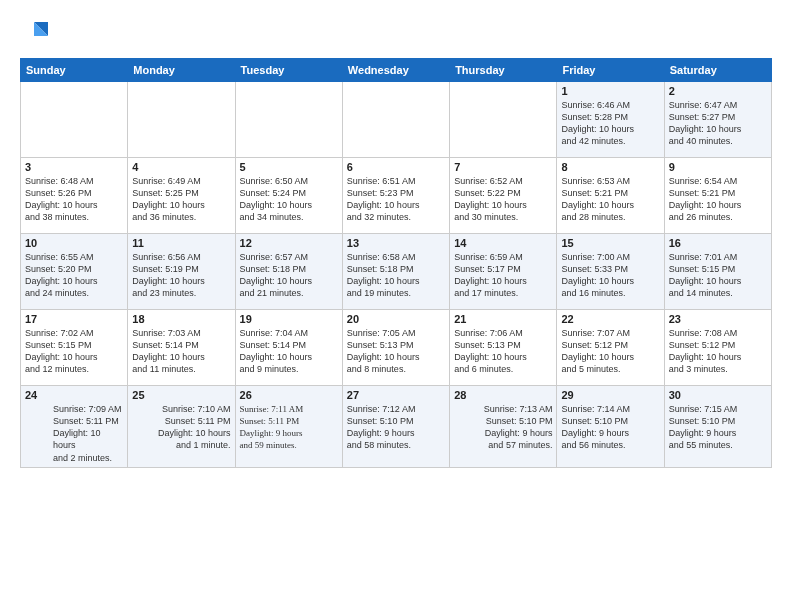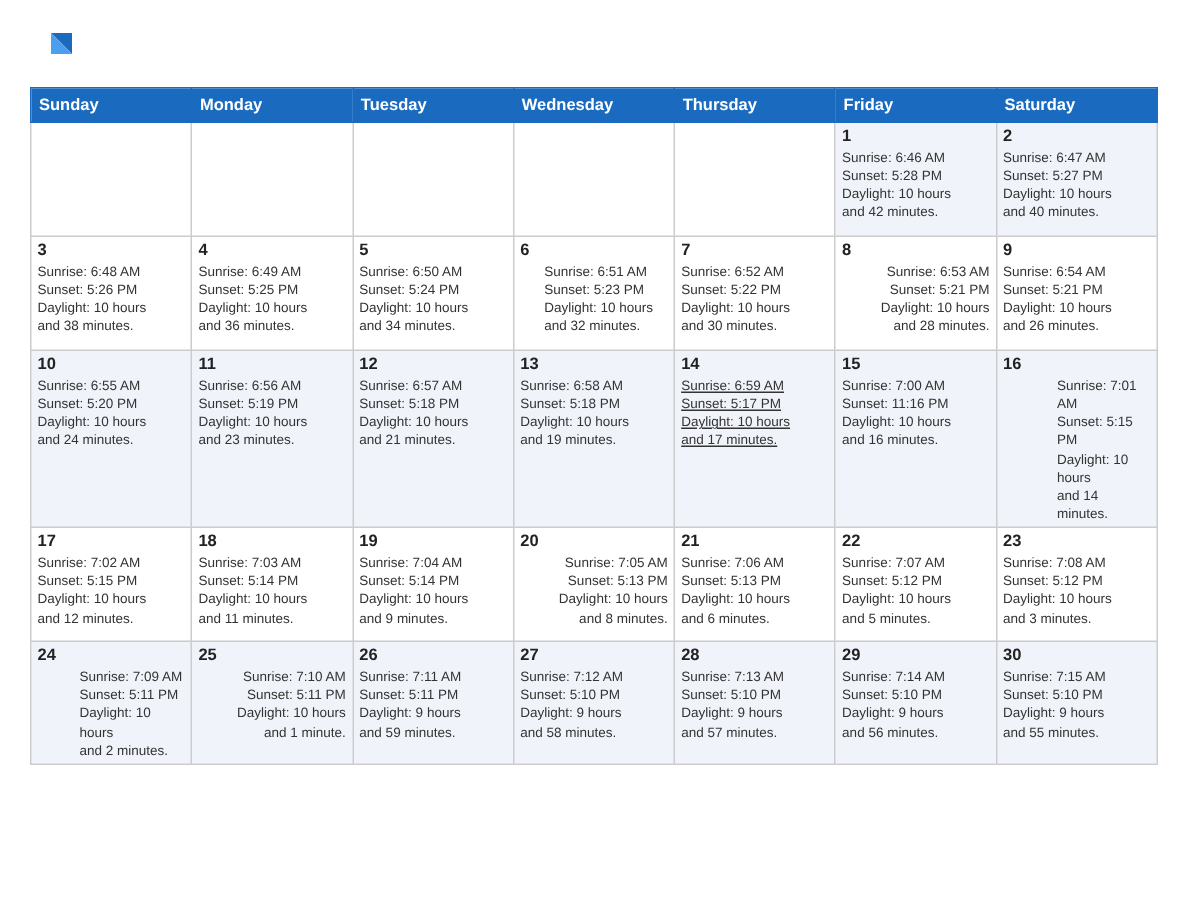"Sunrise: 6:51 AM" div.day-info { margin-left: 16px -> none }
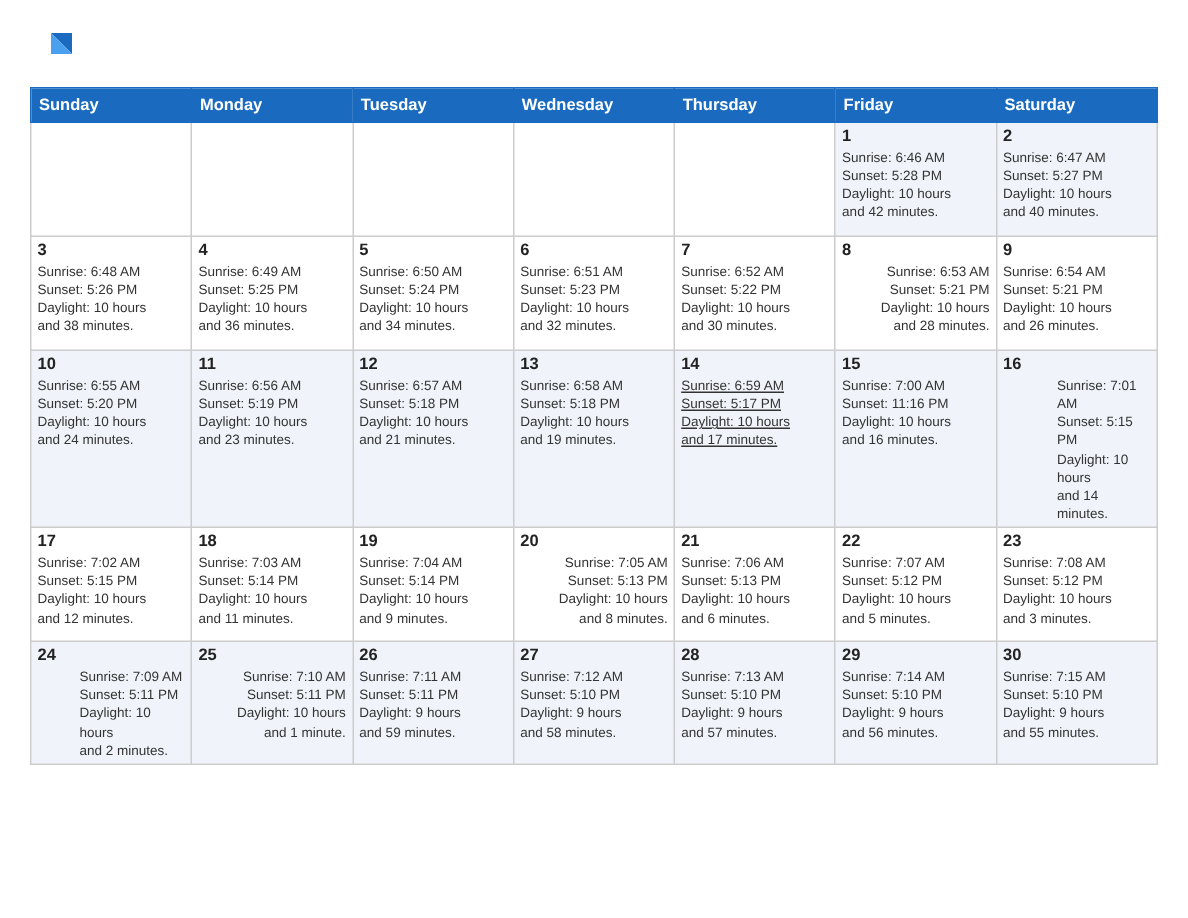"Sunrise: 6:53 AM" div.day-info { text-align: right -> none }
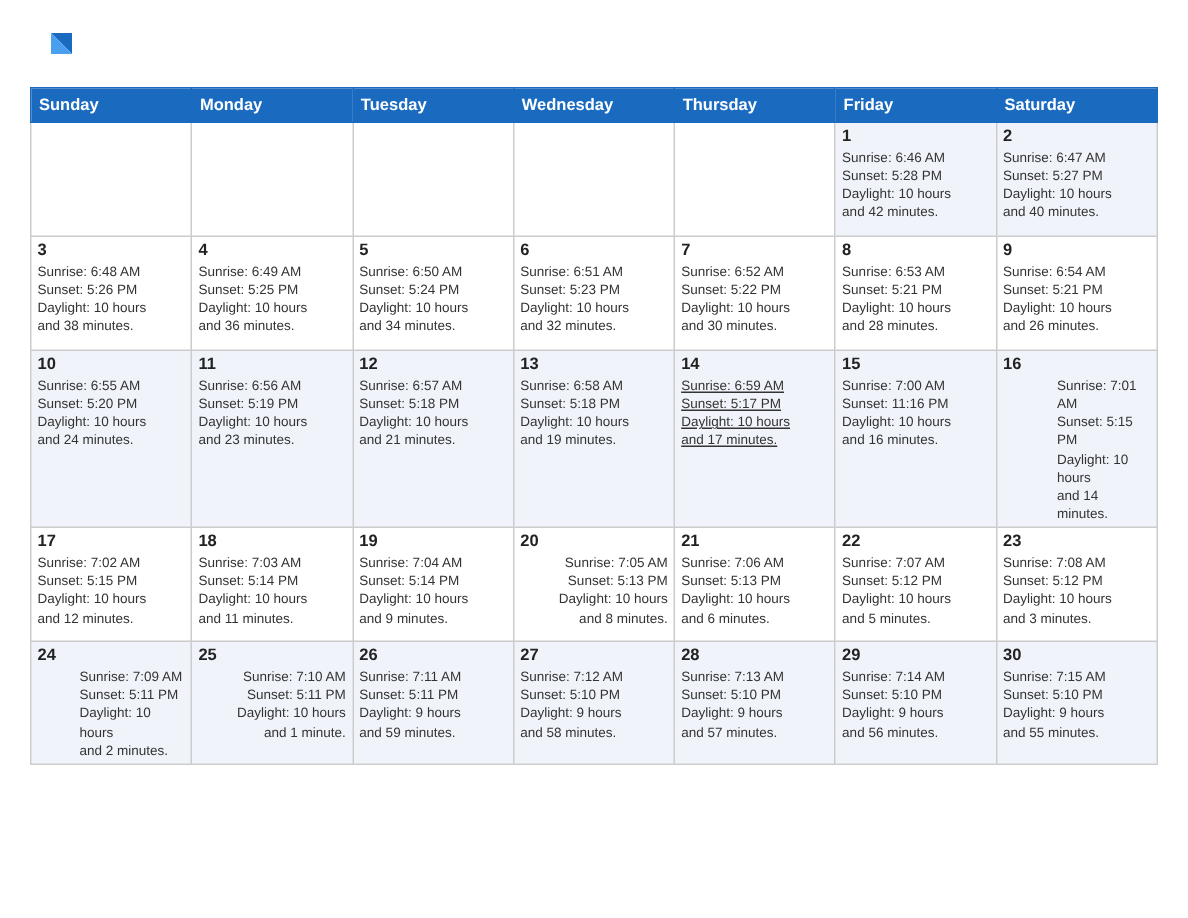"Sunrise: 6:59 AM" div.day-info { text-decoration: underline -> none }
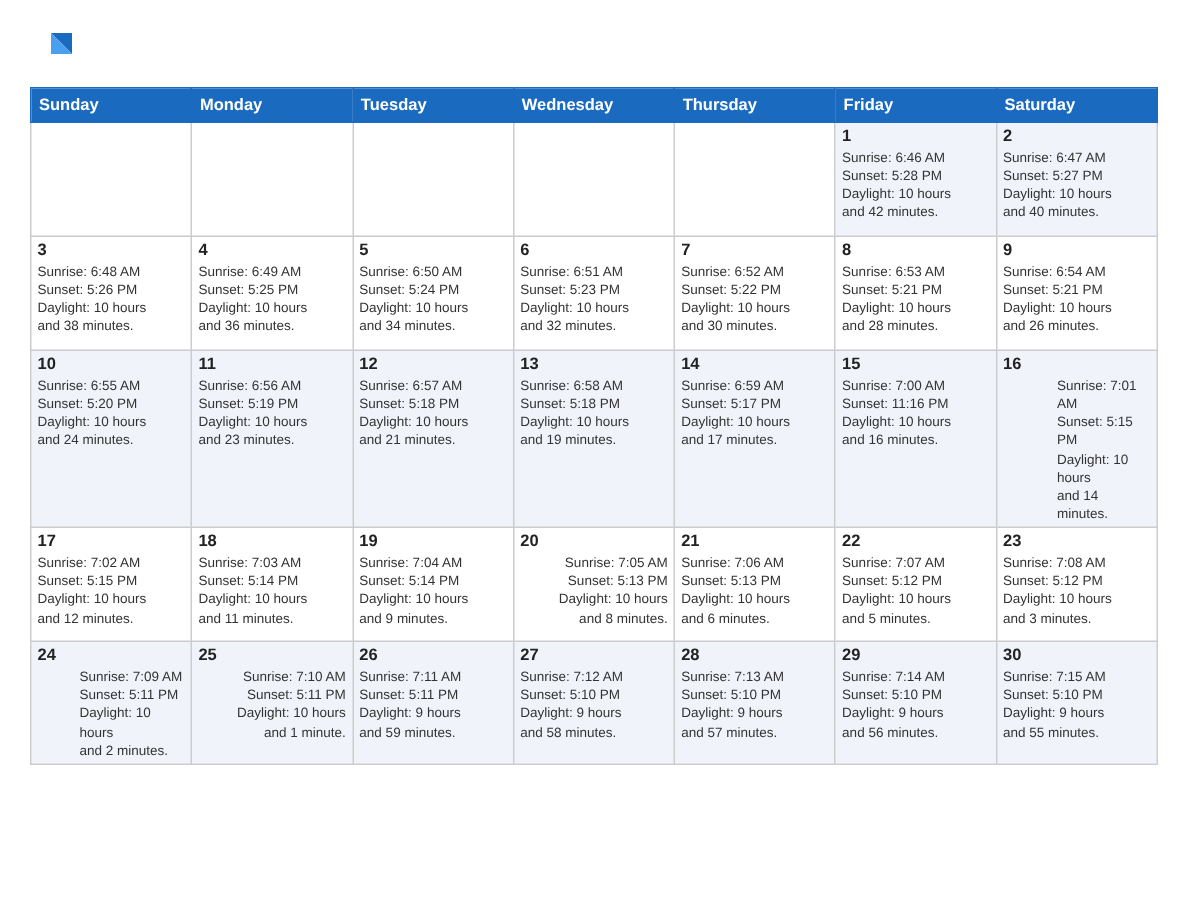"Sunrise: 7:00 AM" div.day-info { text: 11:16 -> 5:33 }
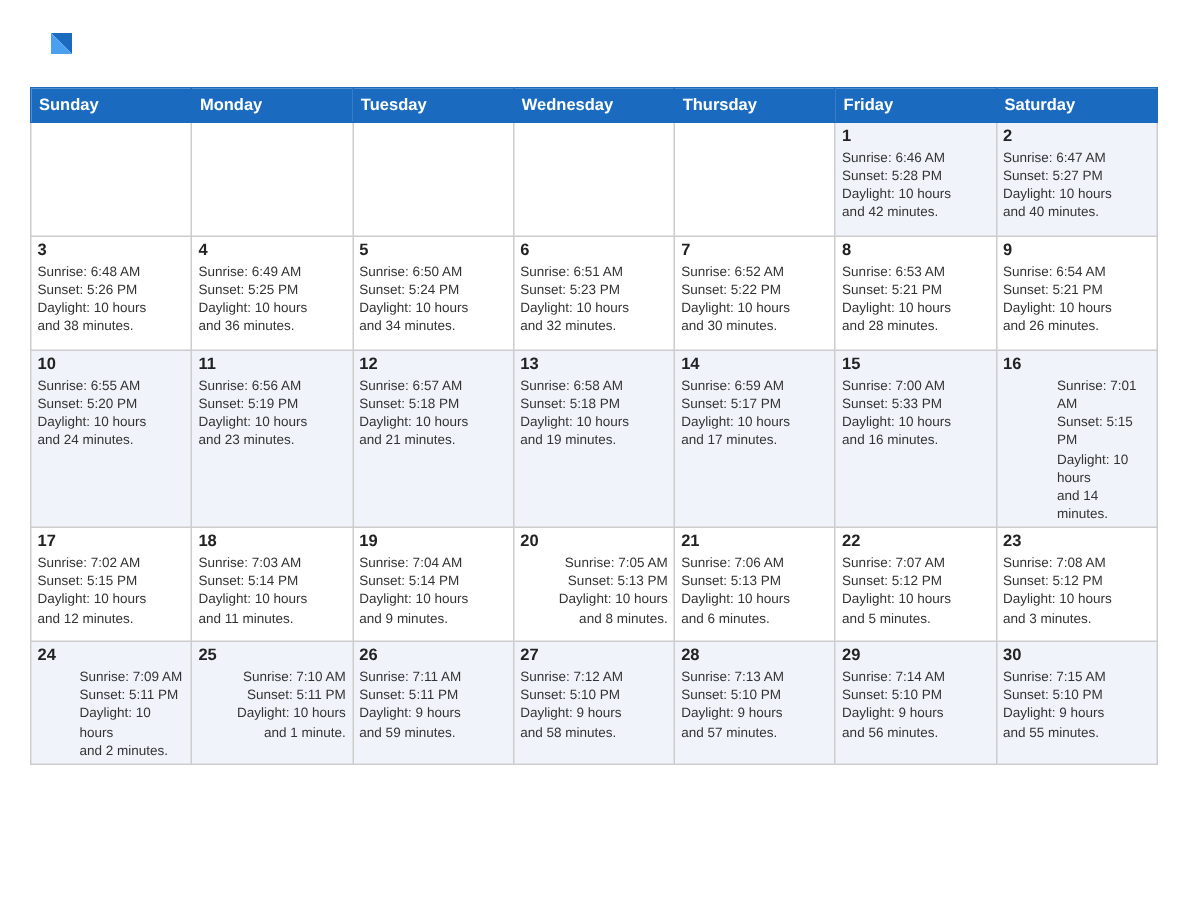"Sunrise: 7:01 AM" div.day-info { margin-left: 36px -> none }
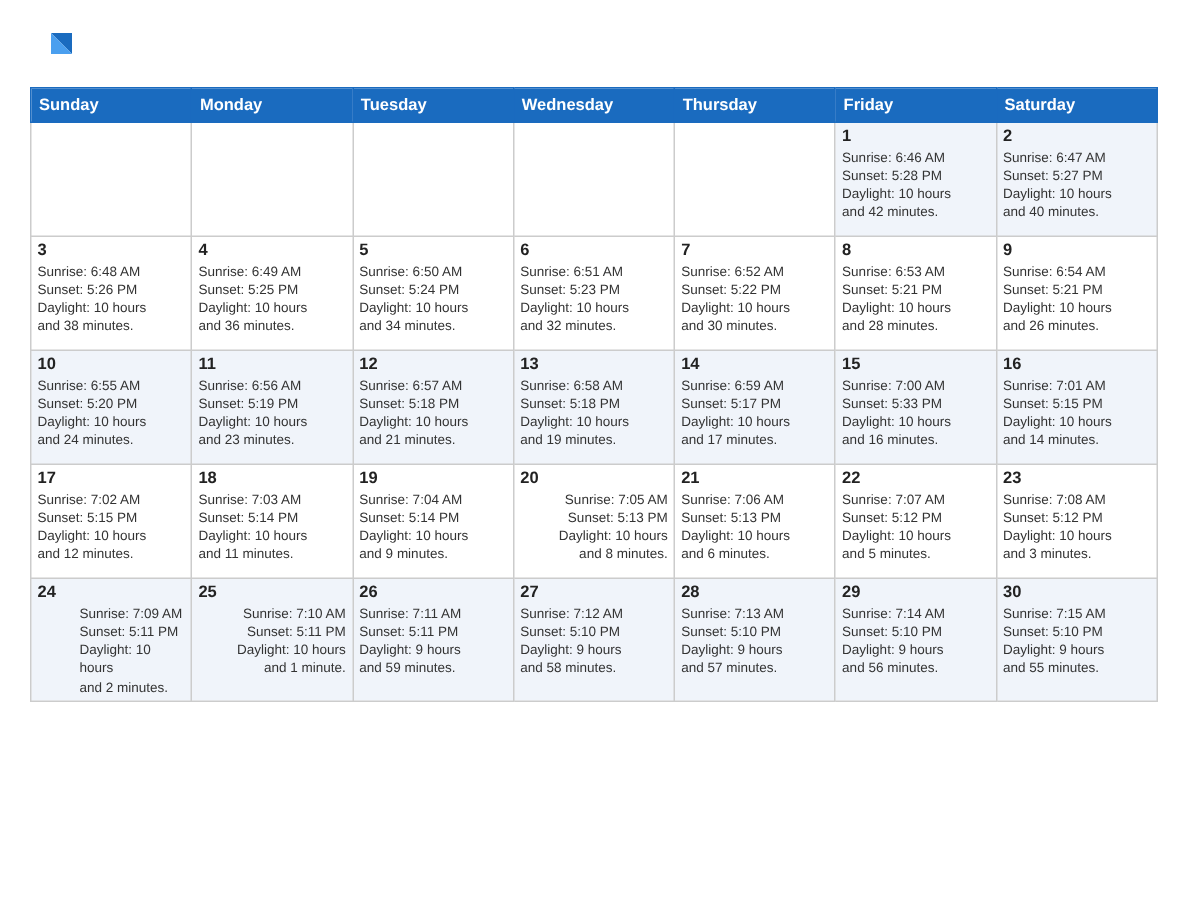"Sunrise: 7:05 AM" div.day-info { text-align: right -> none }
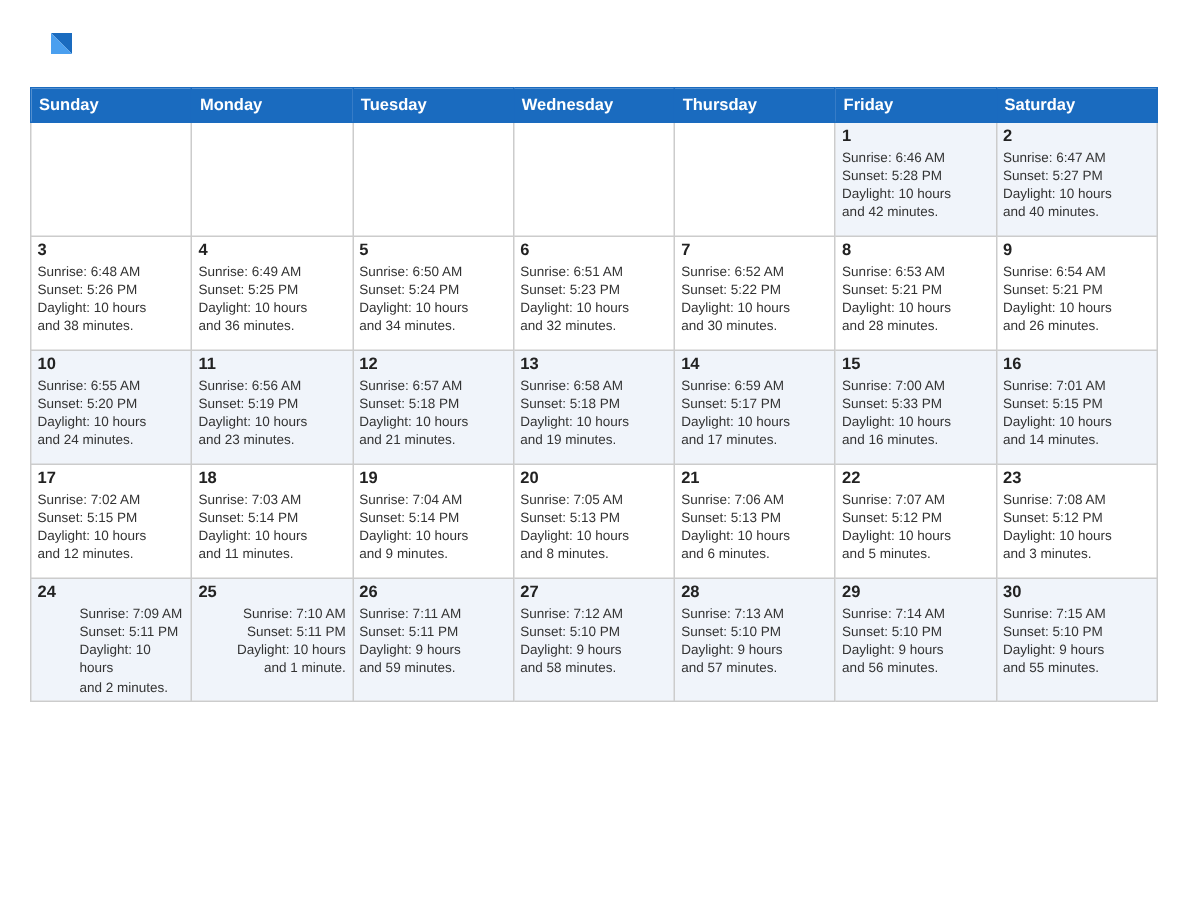"Sunrise: 7:11 AM" div.day-info { font-family: none -> Liberation Serif, serif }
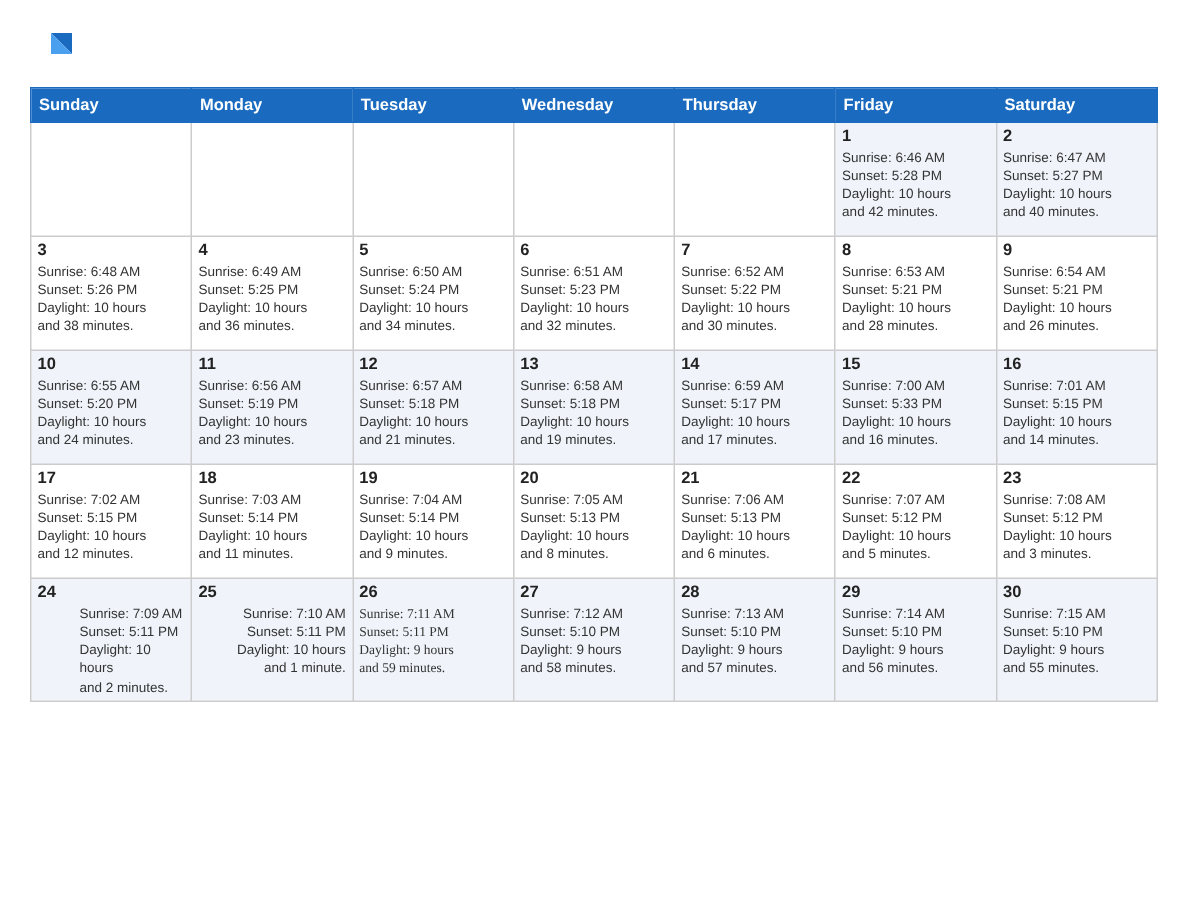"Sunrise: 7:13 AM" div.day-info { text-align: none -> right }
